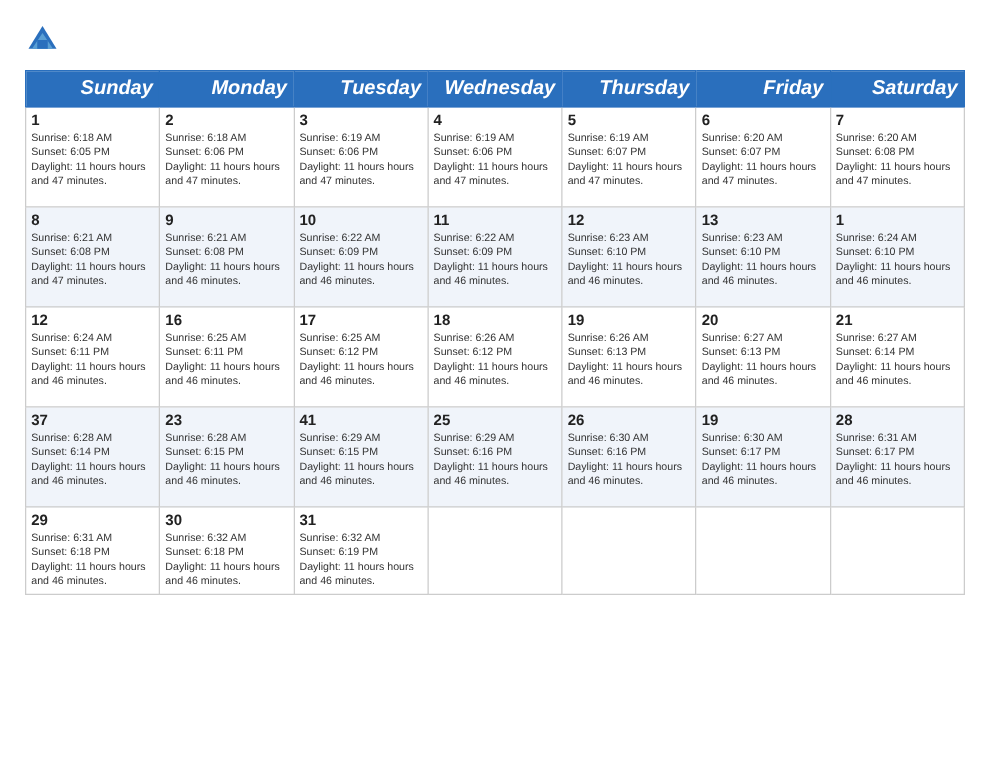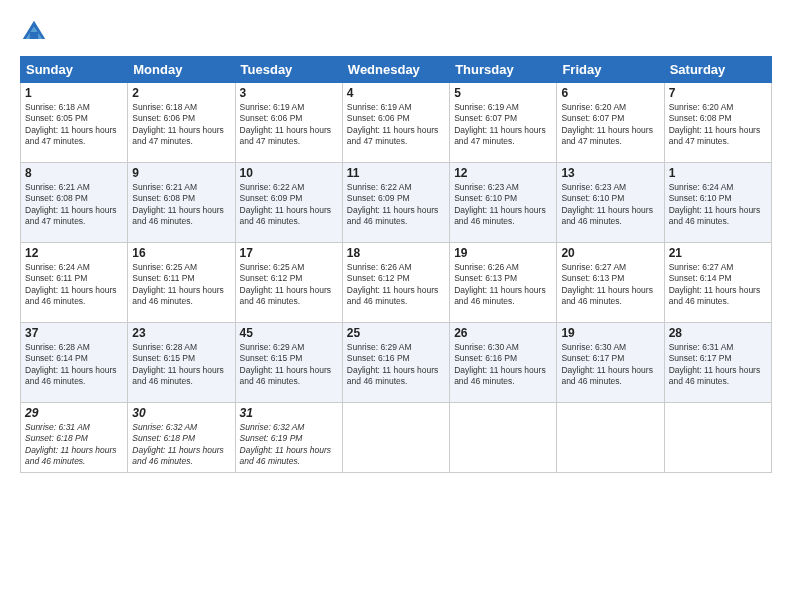"Sunday" .calendar th { font-size: 13px -> 16px; font-style: none -> italic; text-align: left -> right }
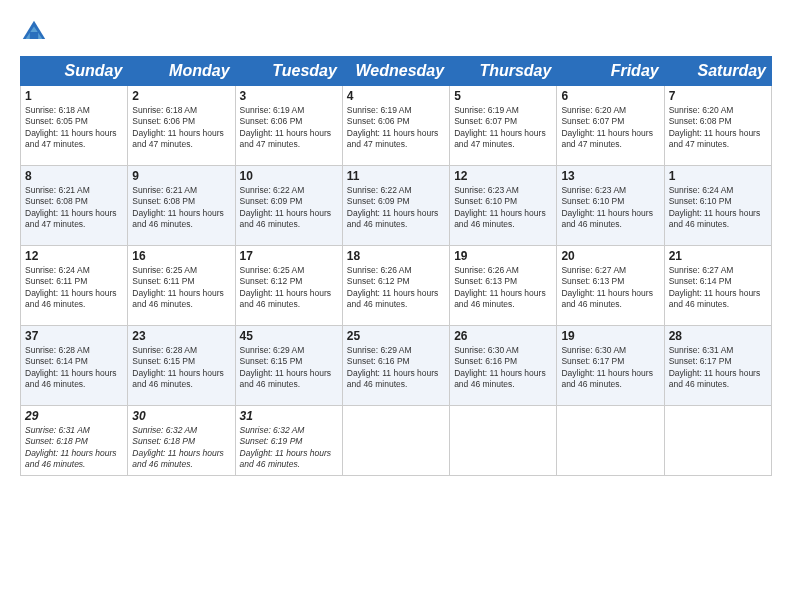"45" span.day-num { text: 45 -> 41 }
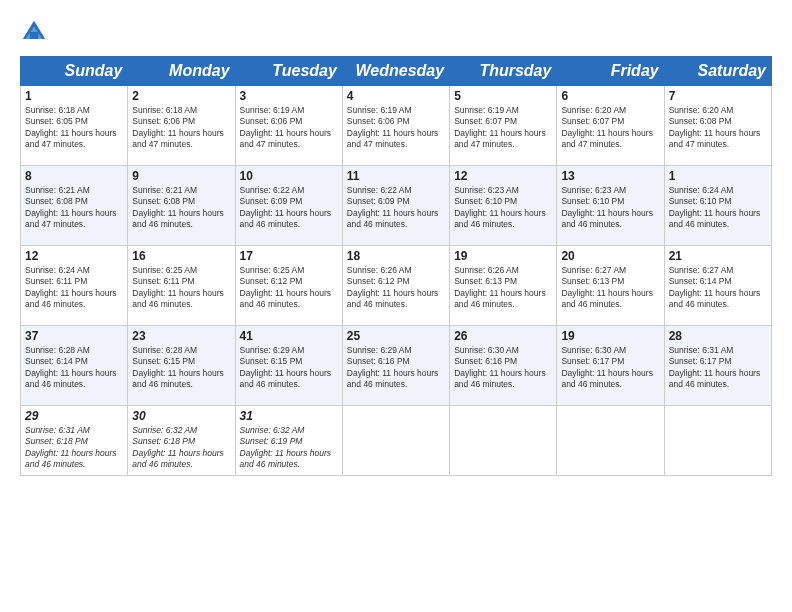"29" .last-row td { font-style: italic -> none }
